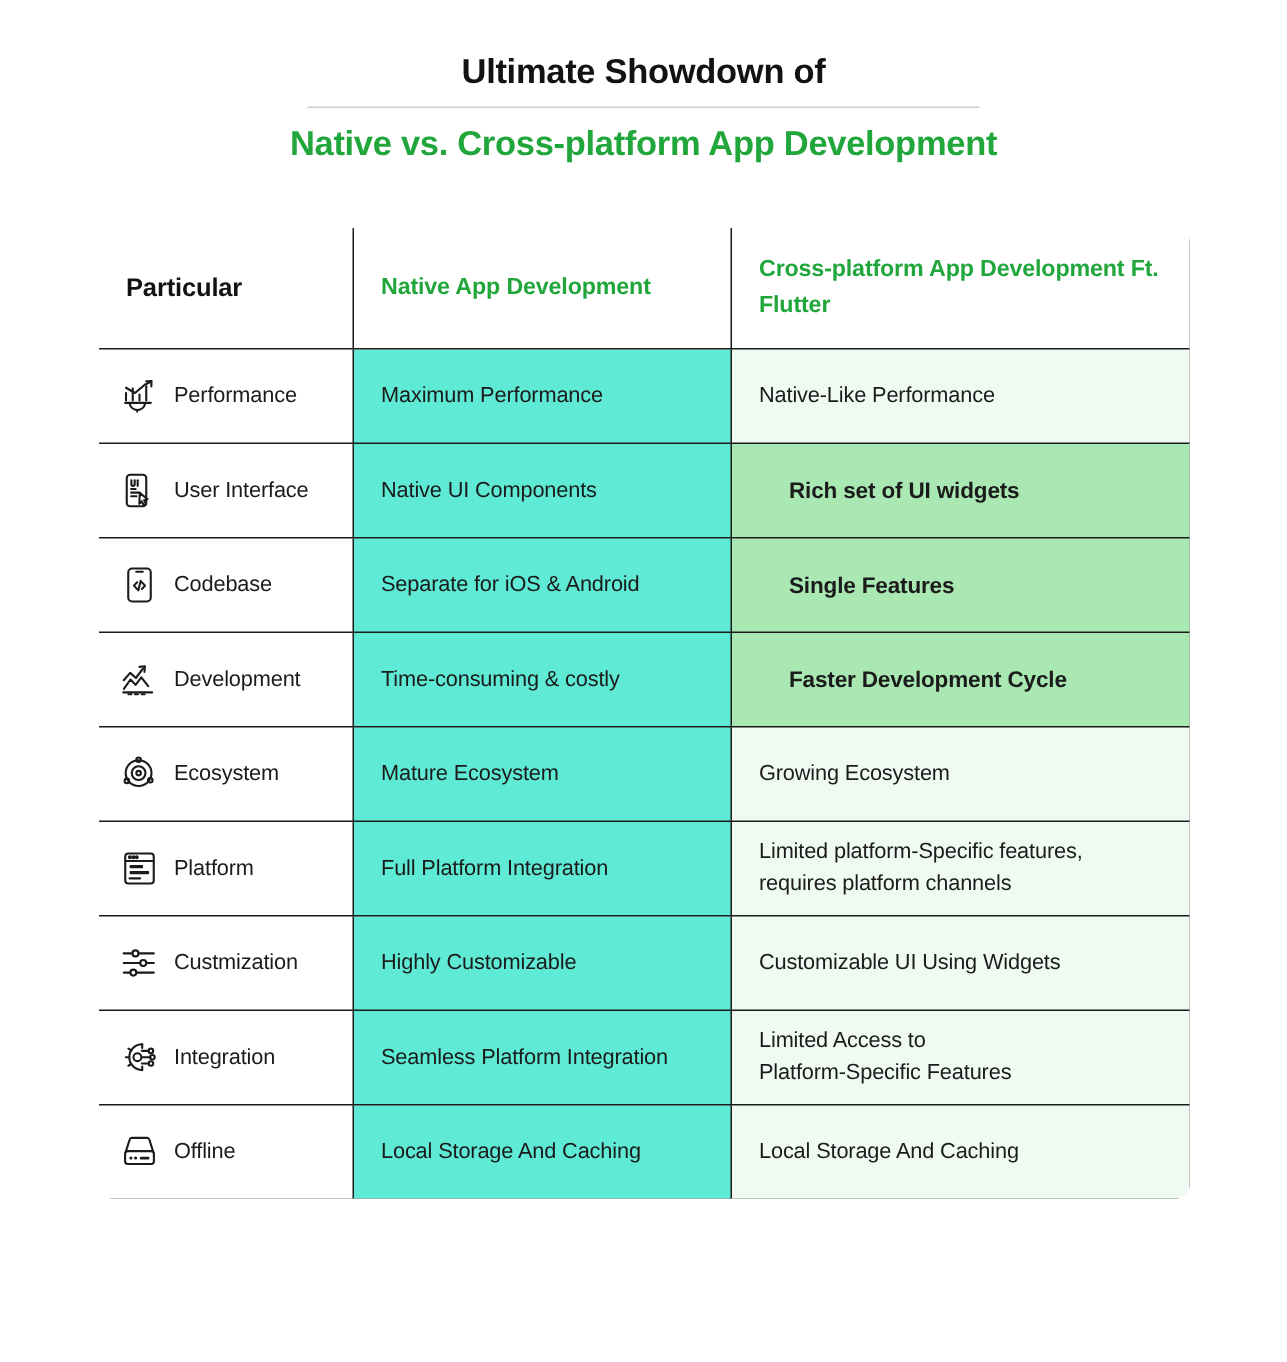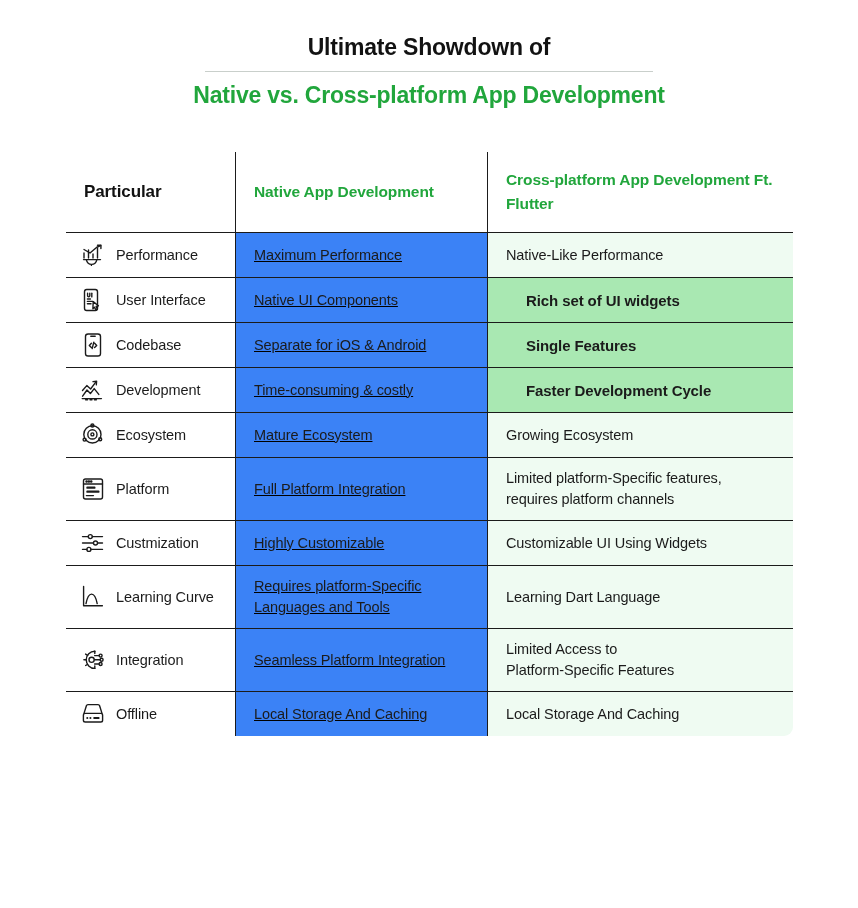"Performance" tbody td { height: 45px -> 63px }
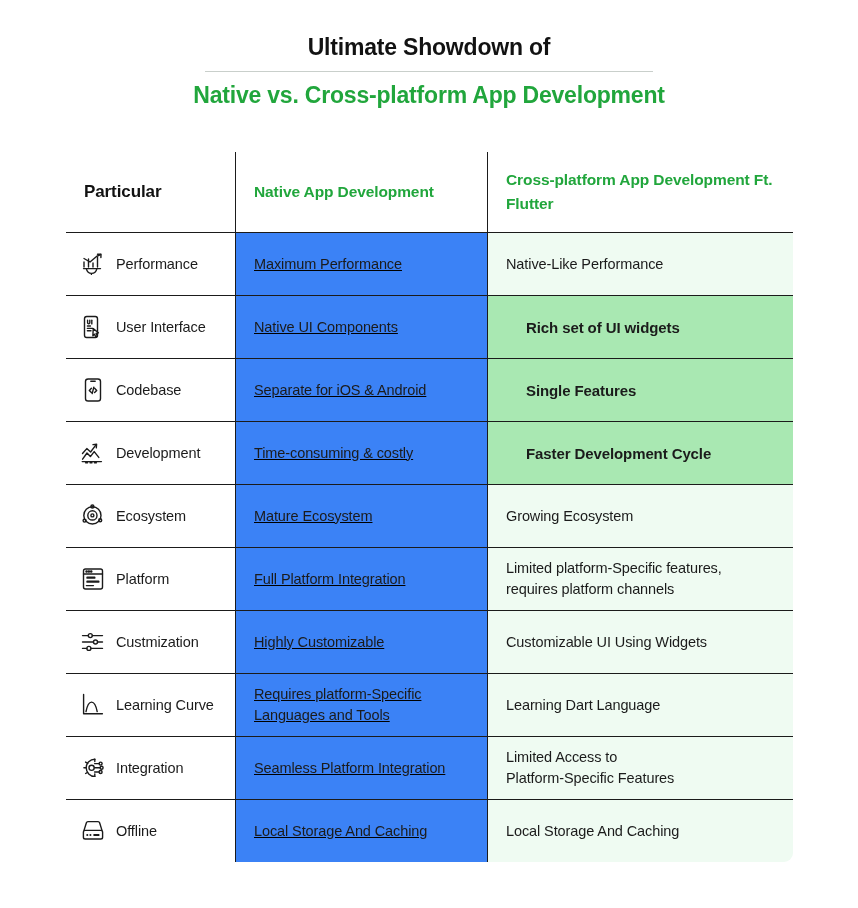"Maximum Performance" td.col-native { background: #3b82f6 -> #5eead4; text-decoration: underline -> none }
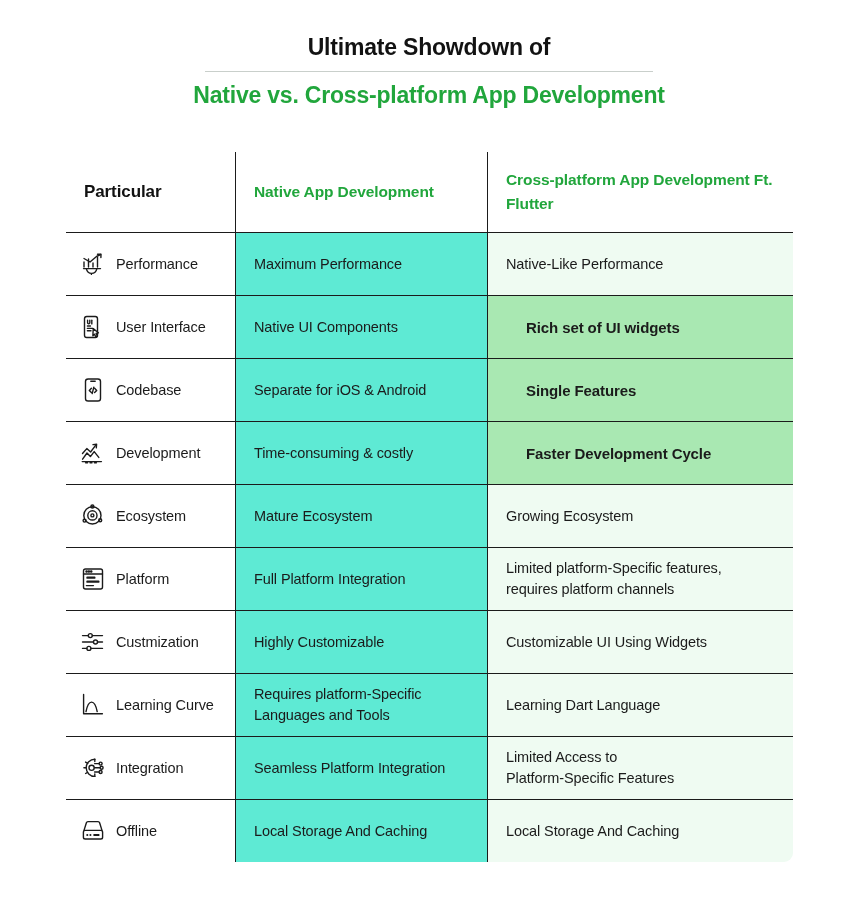"Learning Curve" tr { html: <tr> <td> <div> <span> <svg> <g> <path></path> <path></path> </g> </svg> </span> <span>Learning Curve</span> </div> </td> <td> <div>Requires platform-Specific Languages and Tools</div> </td> <td> <div>Learning Dart Language</div> </td> </tr> -> none }
